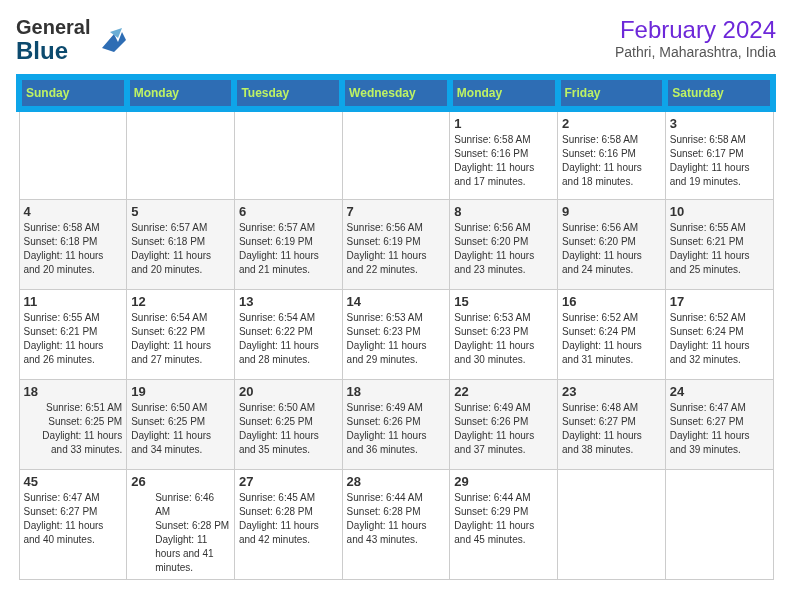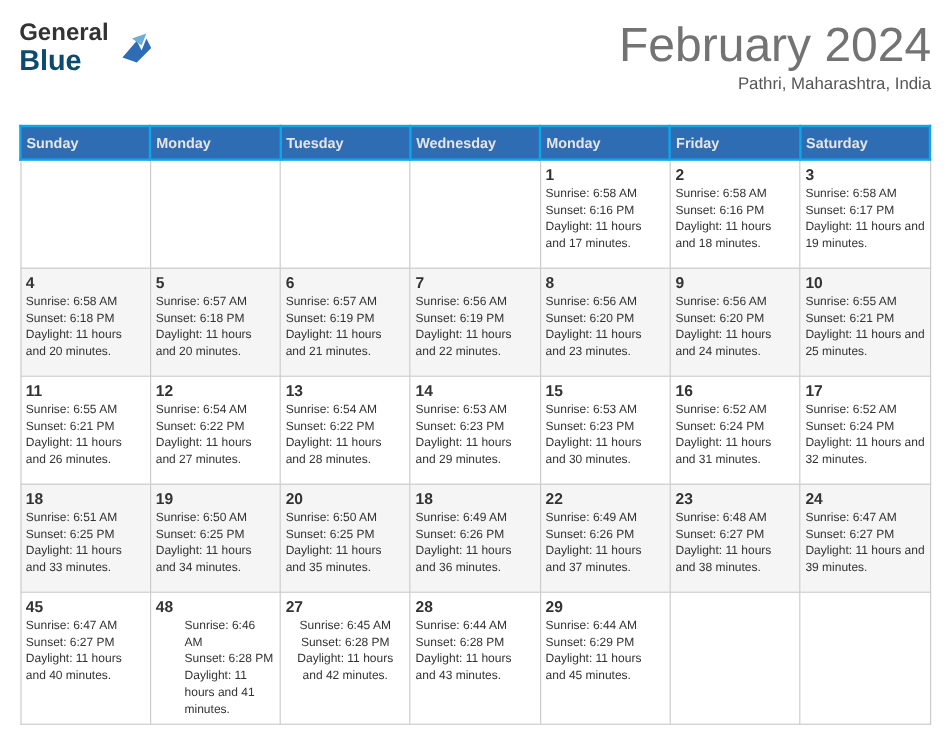"General" .header-area { margin-bottom: 27px -> 10px }
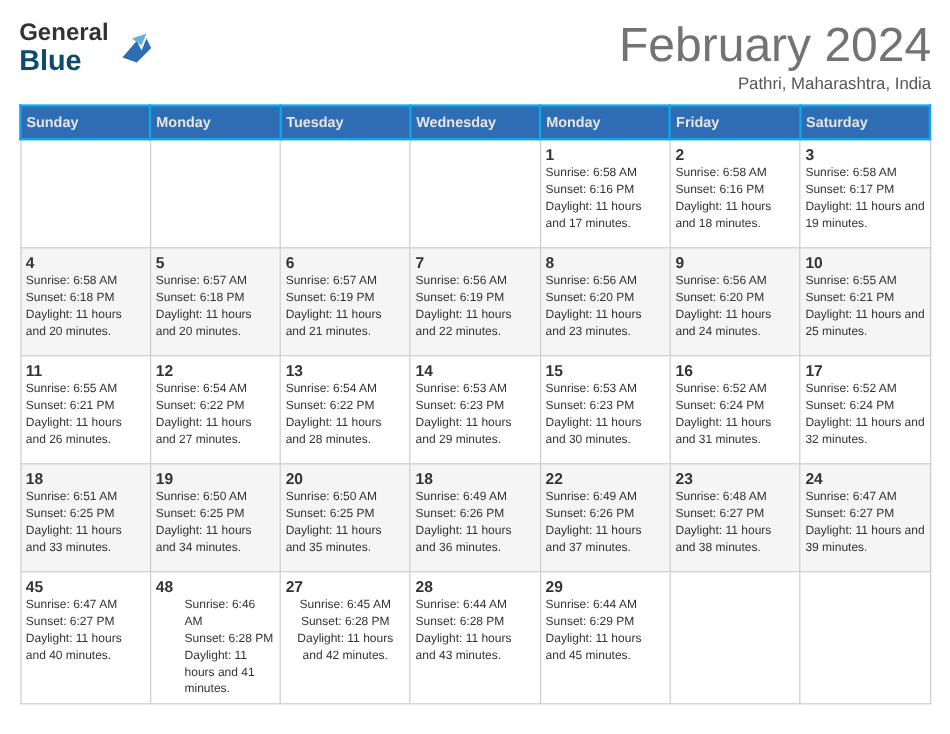"February 2024" .month-year { color: #737373 -> #6d28d9; font-size: 40px -> 24px }
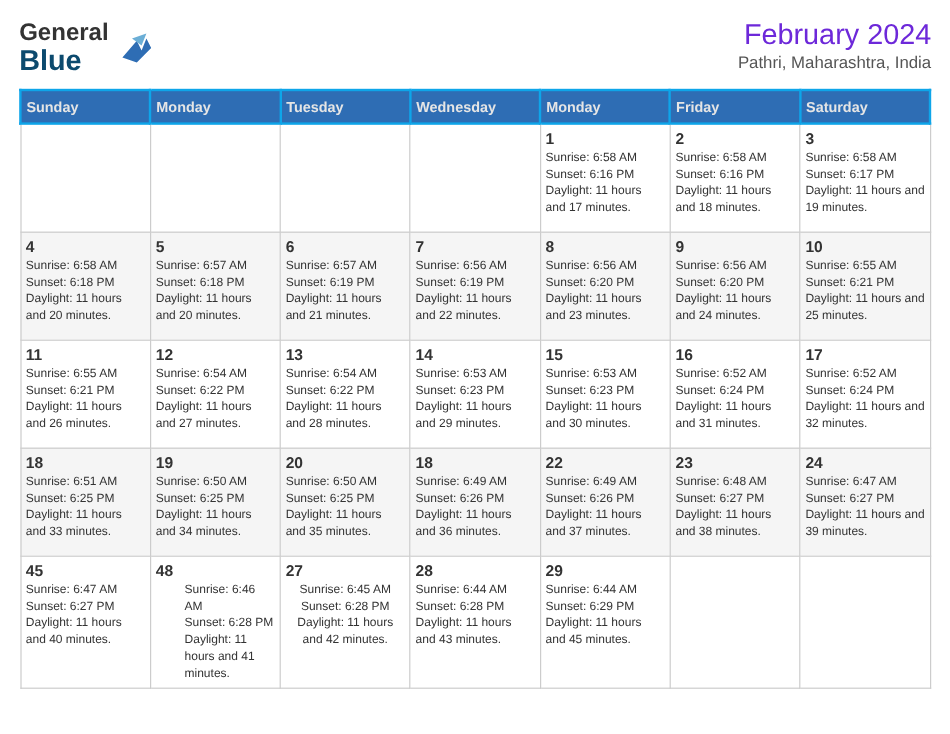"Sunday" thead tr th { border: 2px solid #0ea5e9 -> 6px solid #0ea5e9; color: #e5e5e5 -> #bef264 }
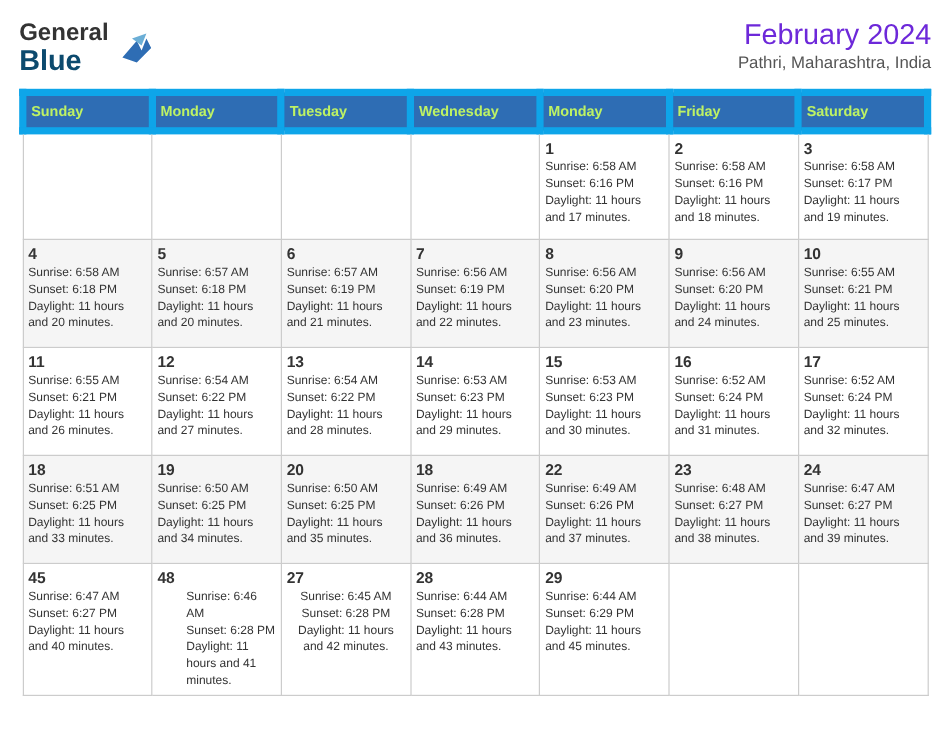"Sunrise: 6:51 AM" div.day-info { text-align: none -> right }
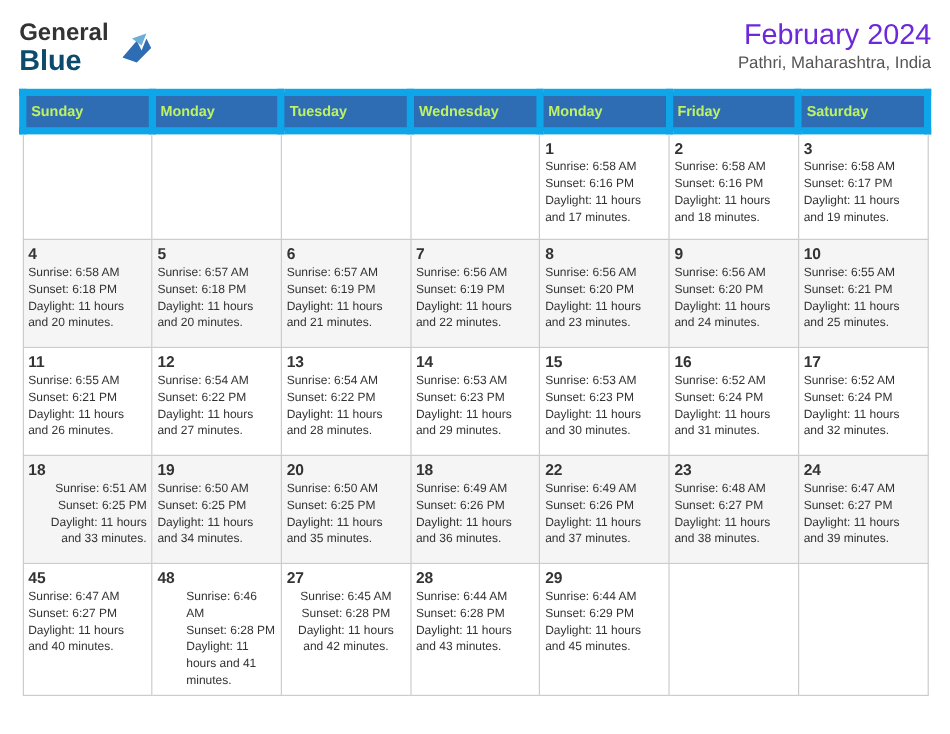"48" span.day-num { text: 48 -> 26 }
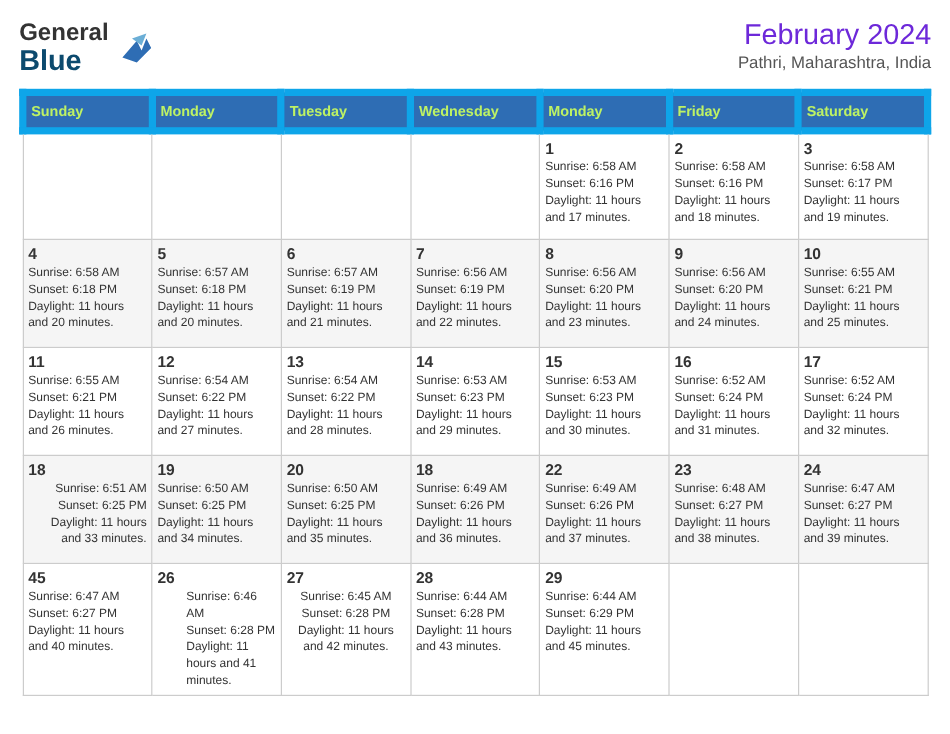"Sunrise: 6:45 AM" div.day-info { text-align: center -> none }
